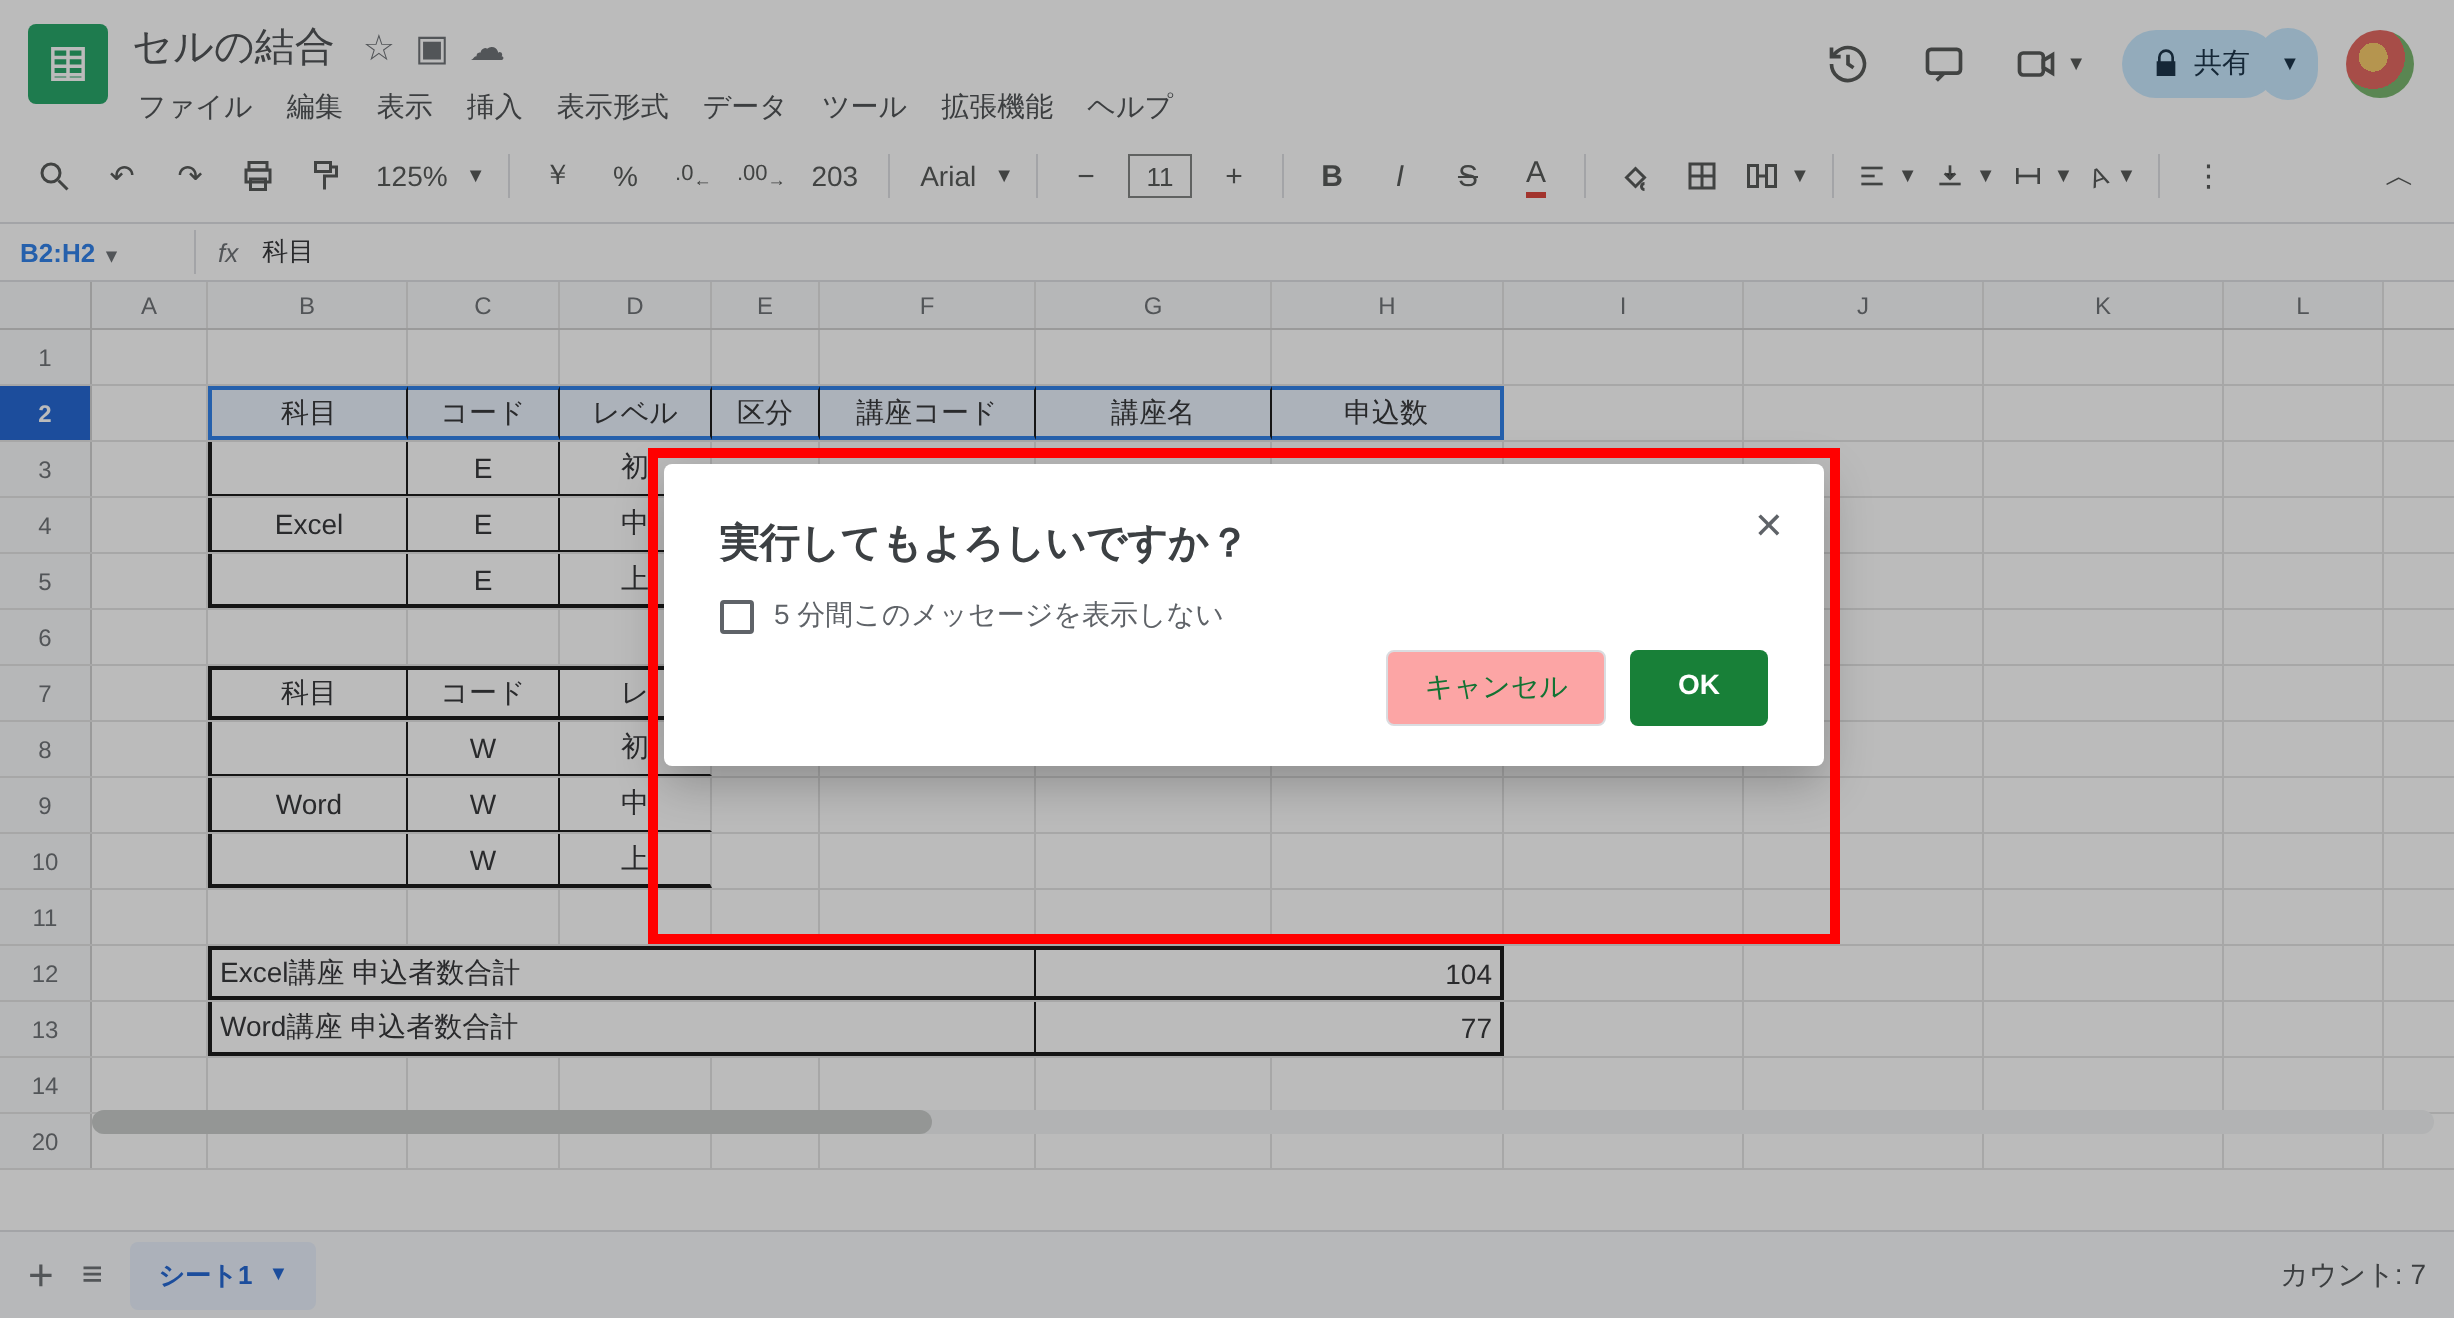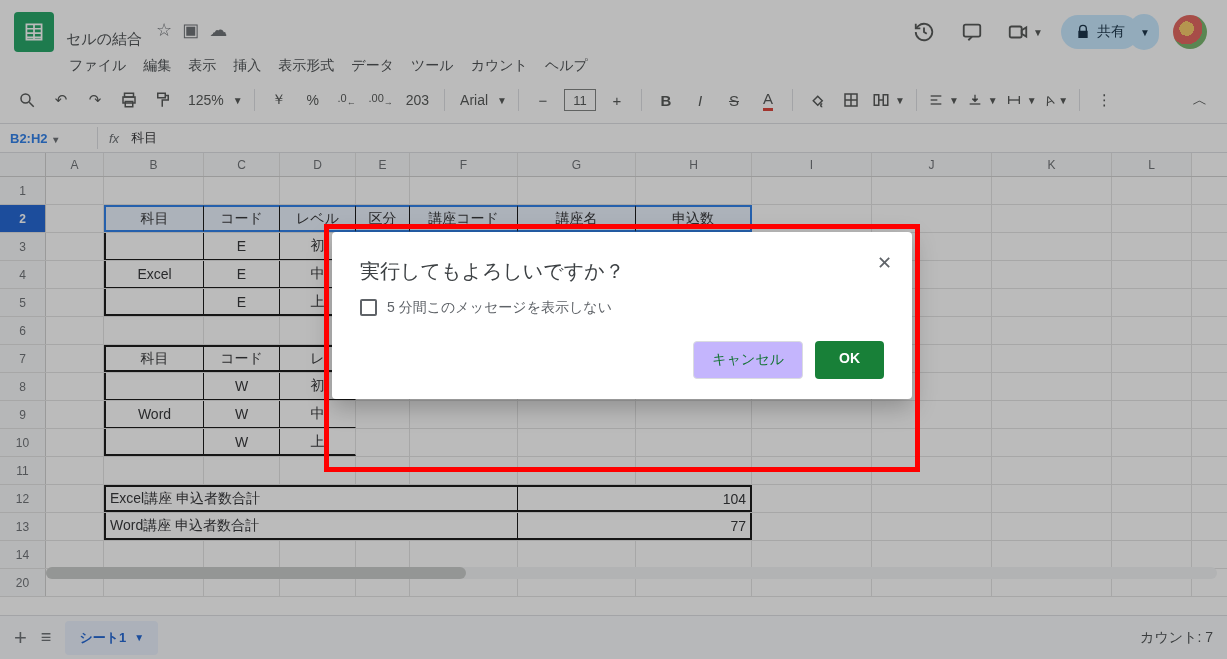"セルの結合" .doc-title { font-size: 15px -> 20px; margin-top: 20px -> none }
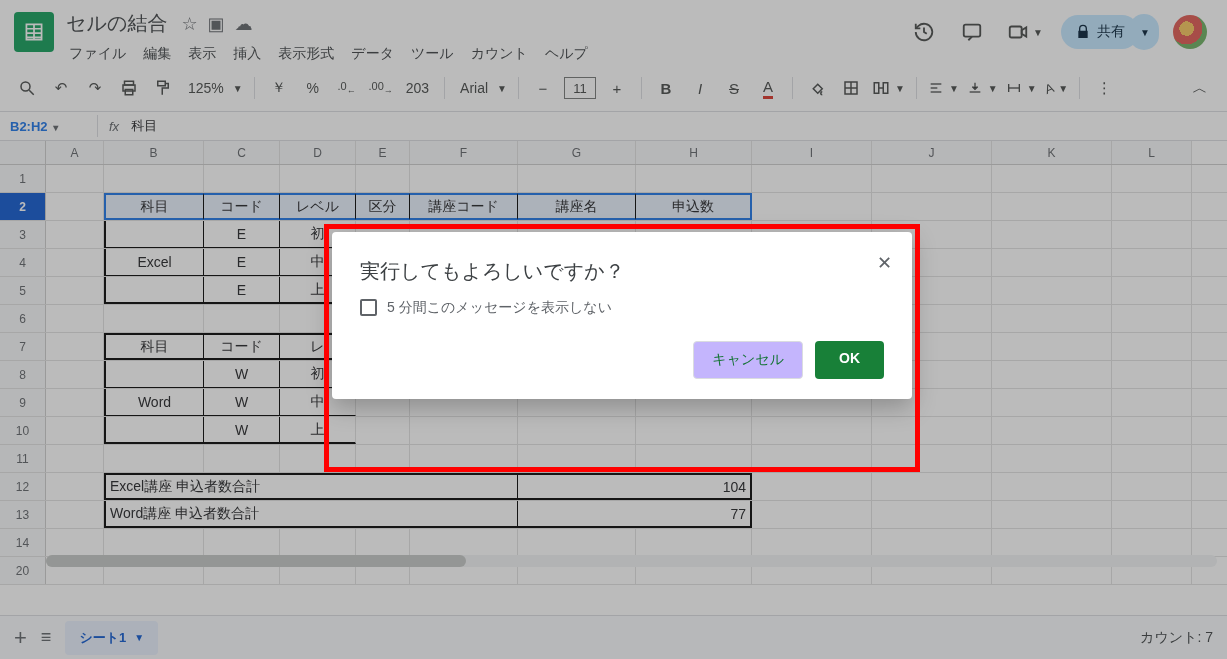"カウント" span { text: カウント -> 拡張機能 }
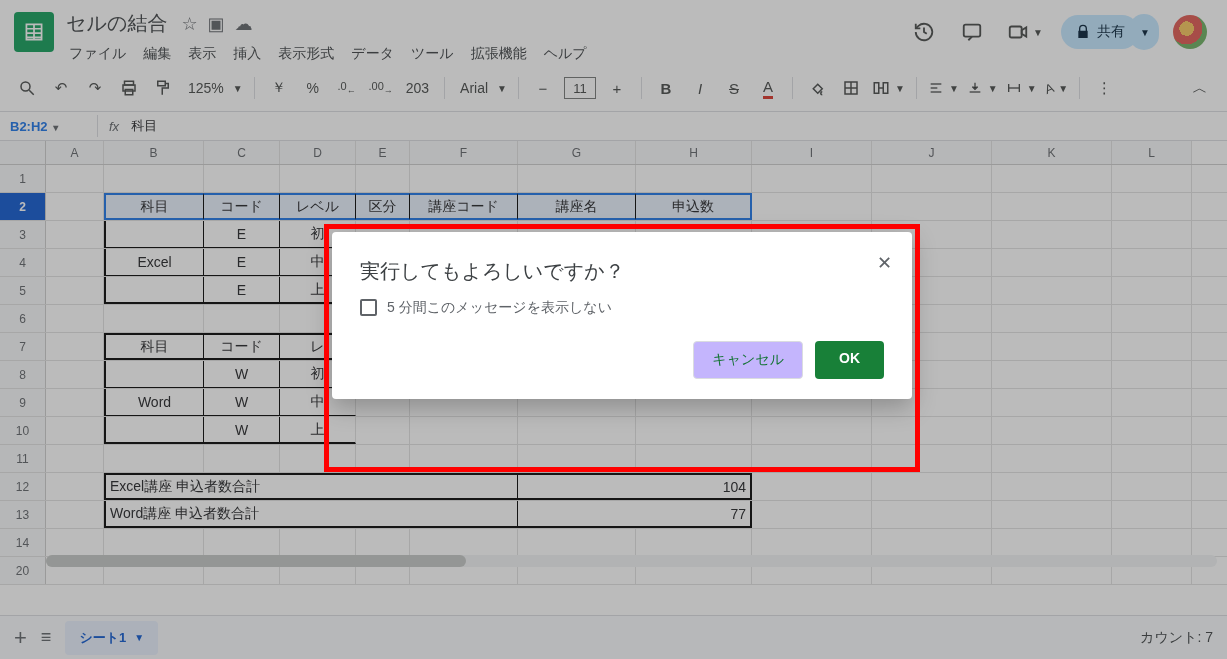"実行してもよろしいですか？" .dlg-title { font-weight: none -> bold }
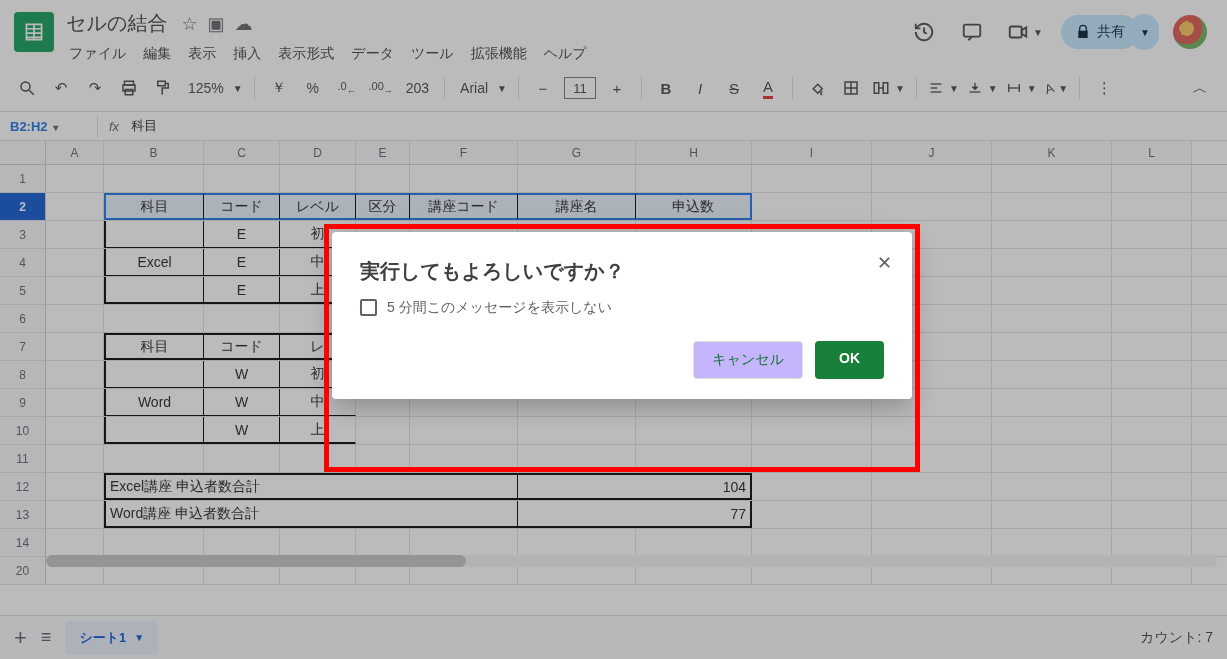"5 分間このメッセージを表示しない" .dlg-check { align-items: flex-start -> flex-end; margin-bottom: 24px -> 8px }
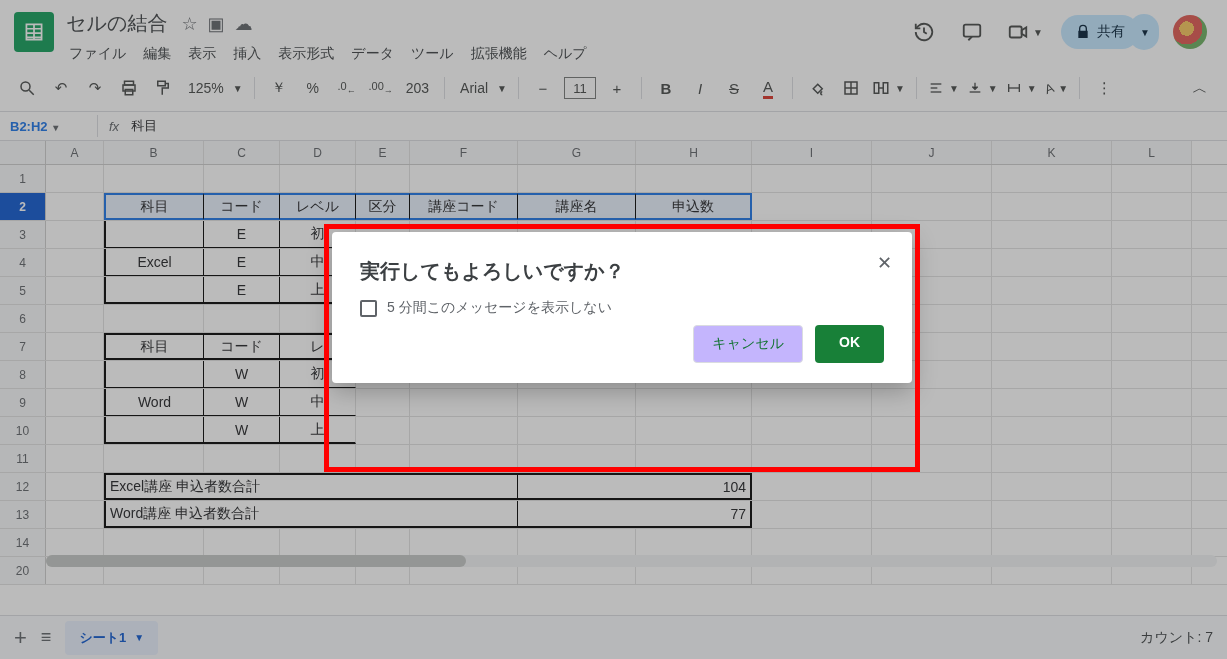"キャンセル" .btn-cancel { background: #c4b5fd -> #fca5a5 }
